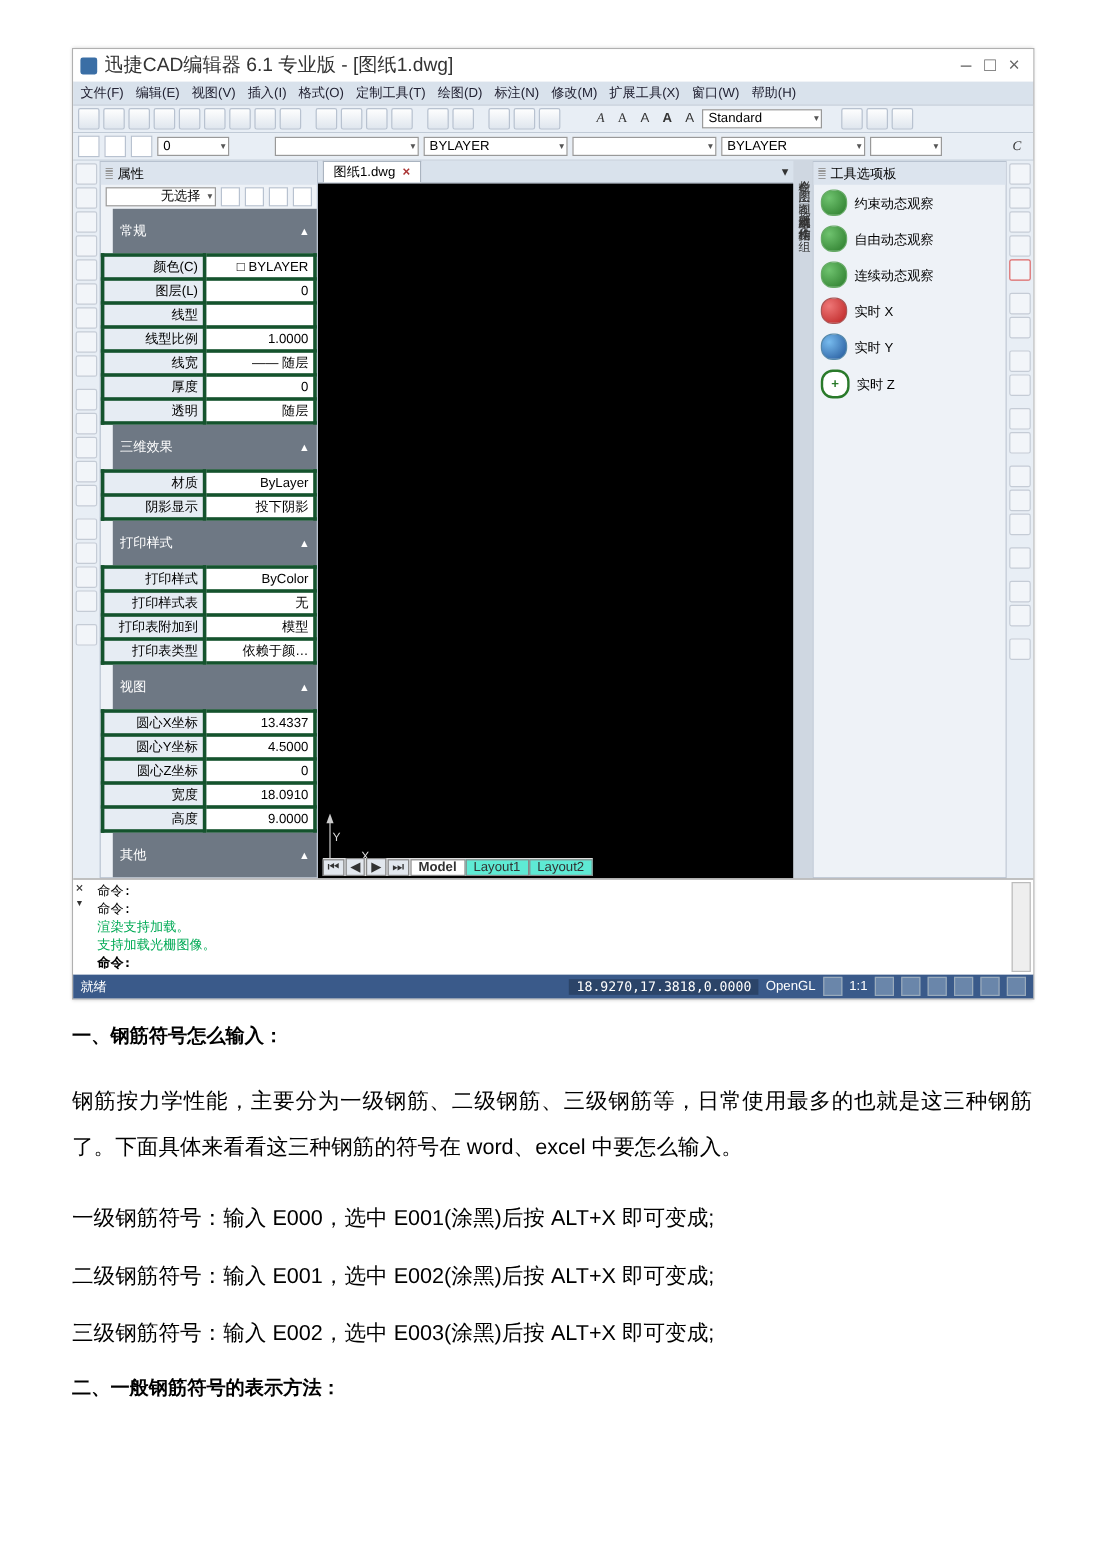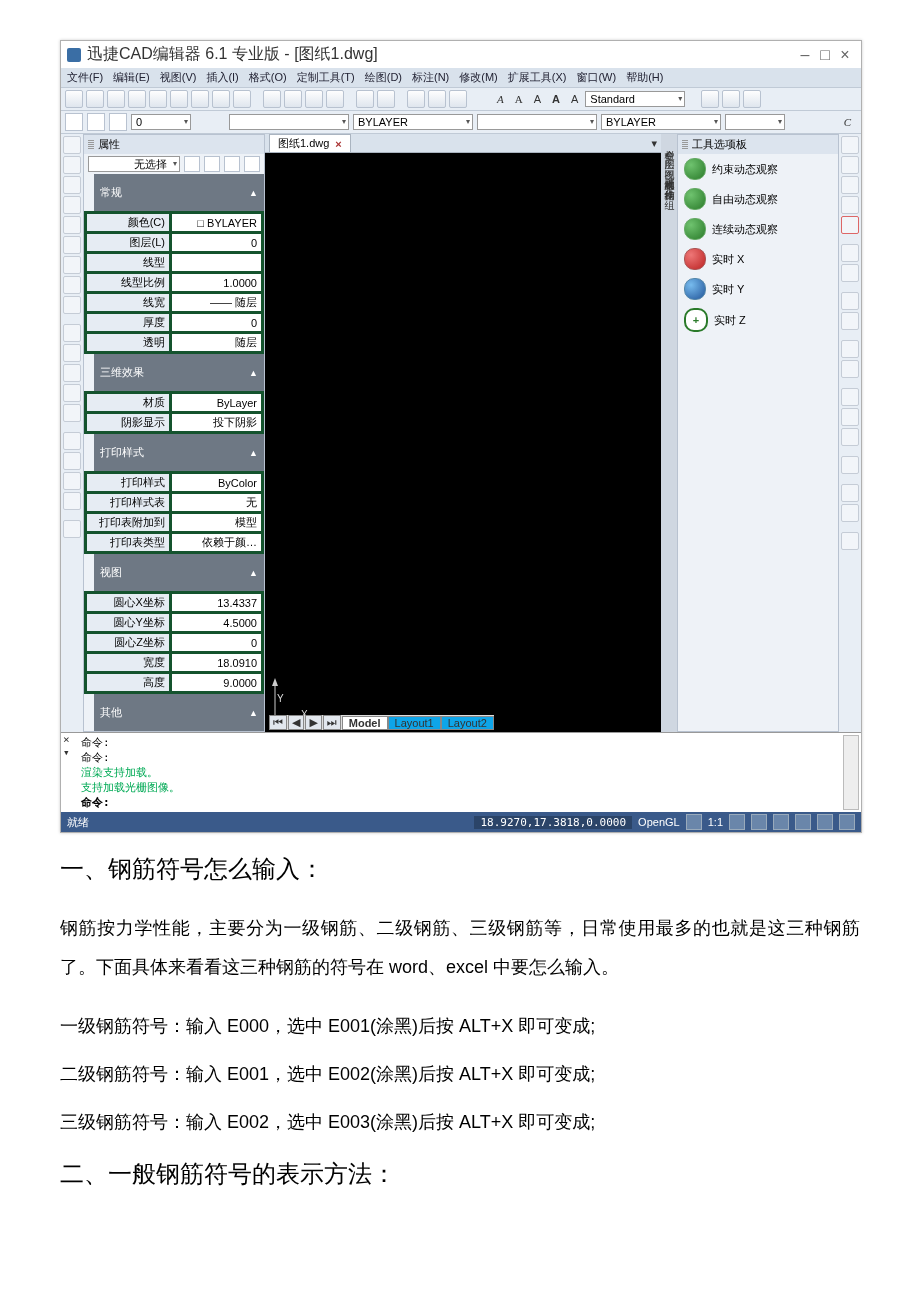"Layout1" .modeltabs .lbl { background: #0ea5e9 -> #5eead4 }
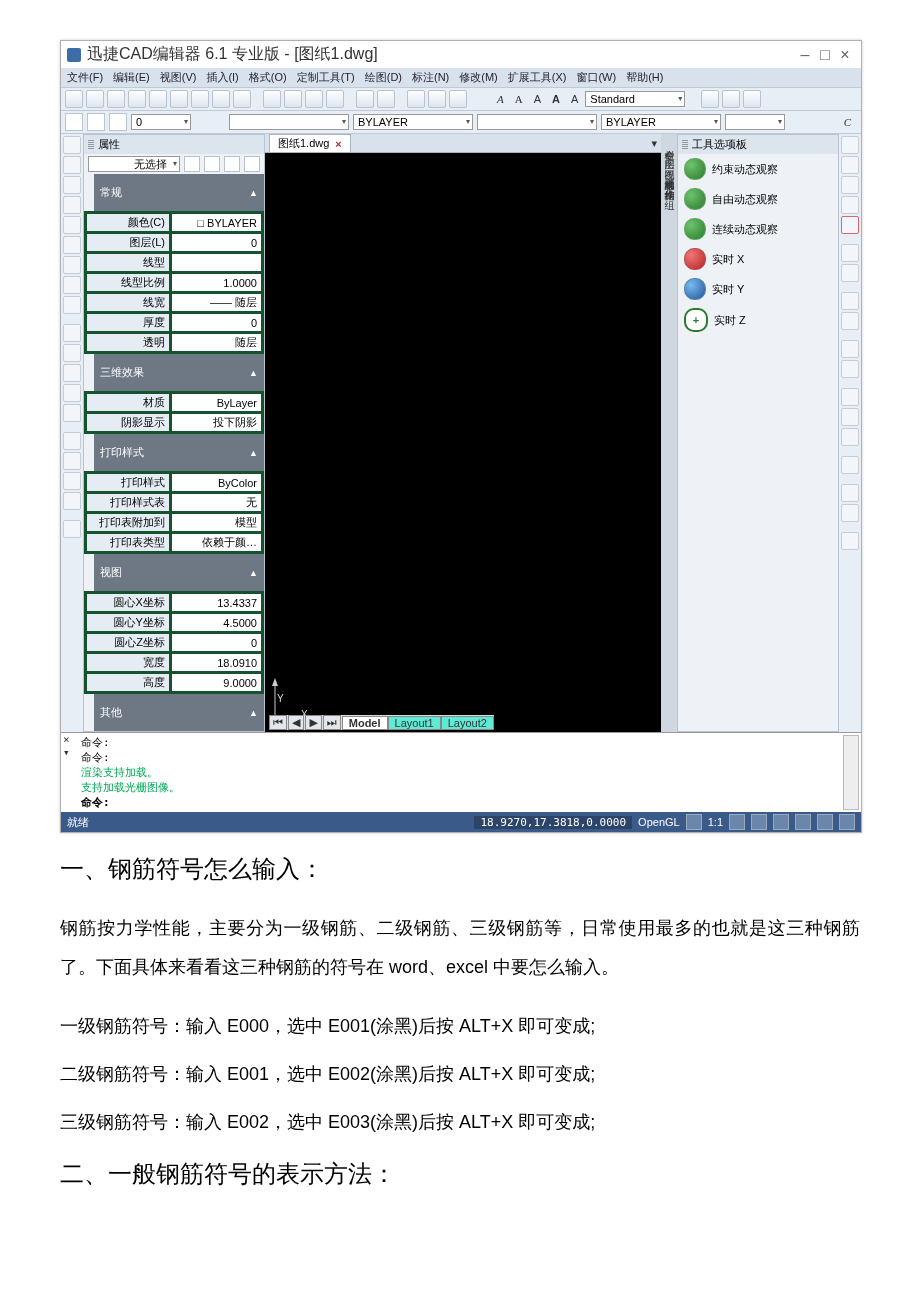"一、钢筋符号怎么输入：" .heading { font-size: 24px -> 16px; font-weight: normal -> bold }
